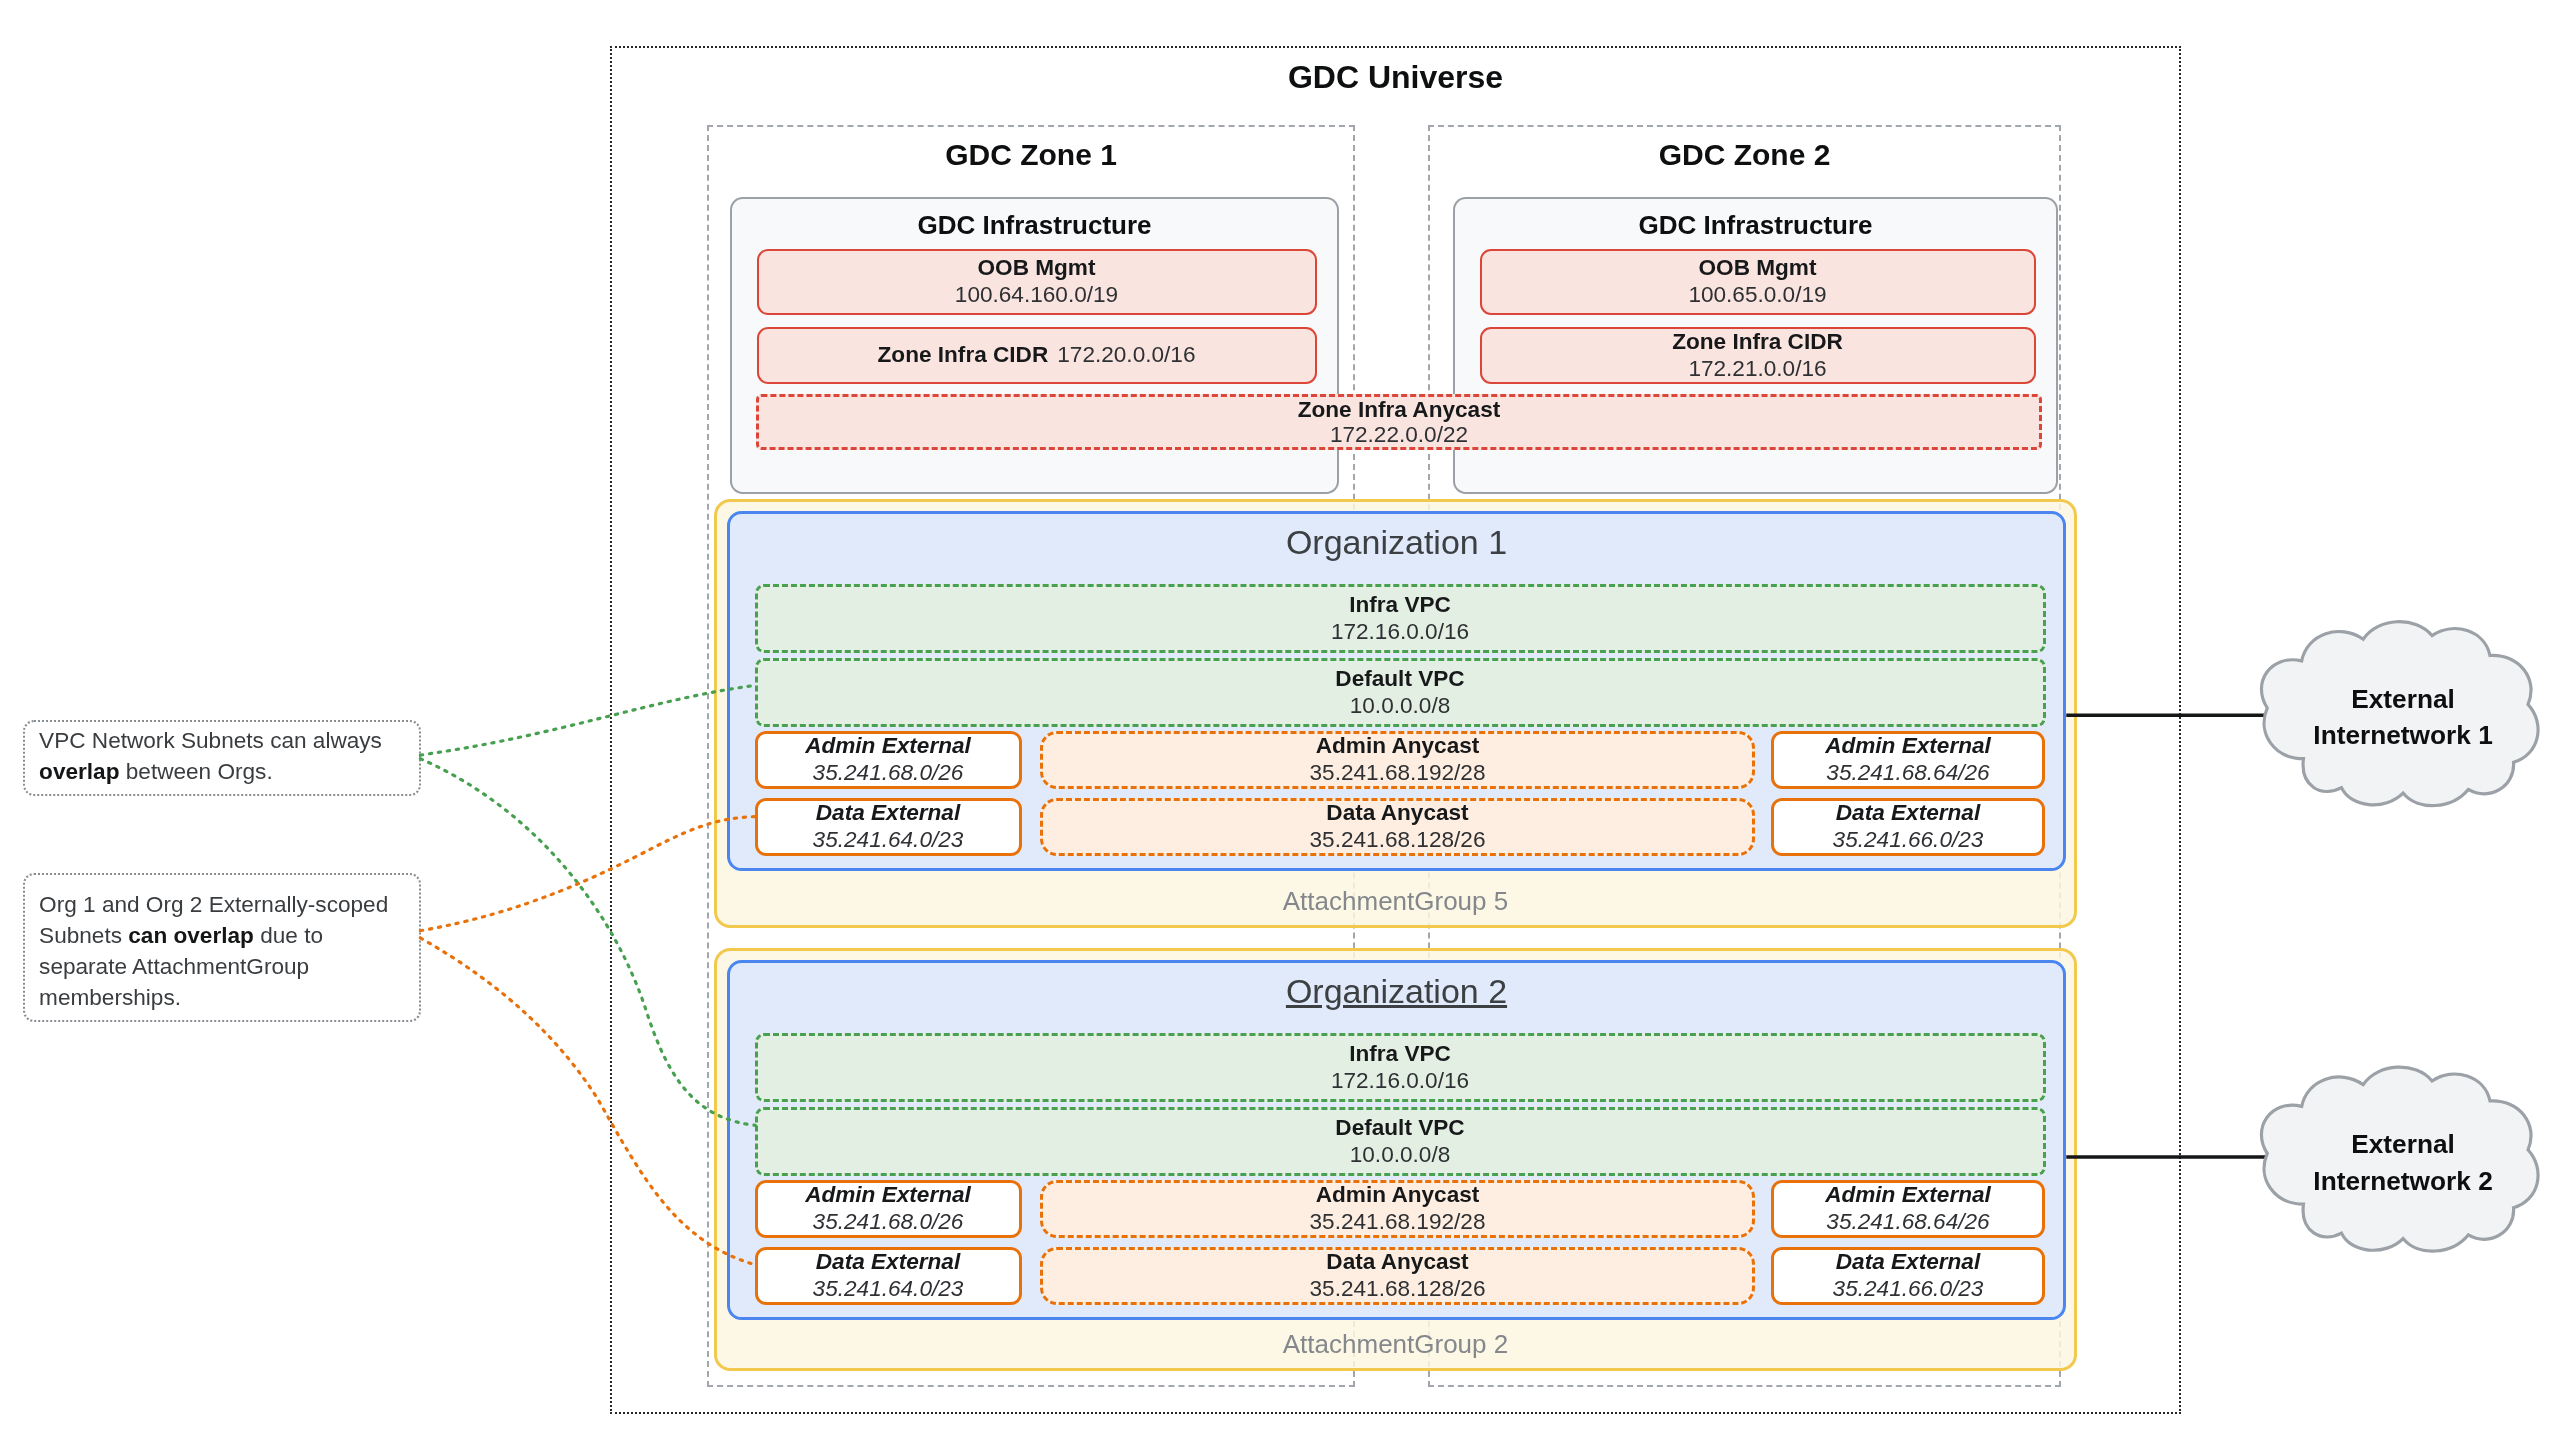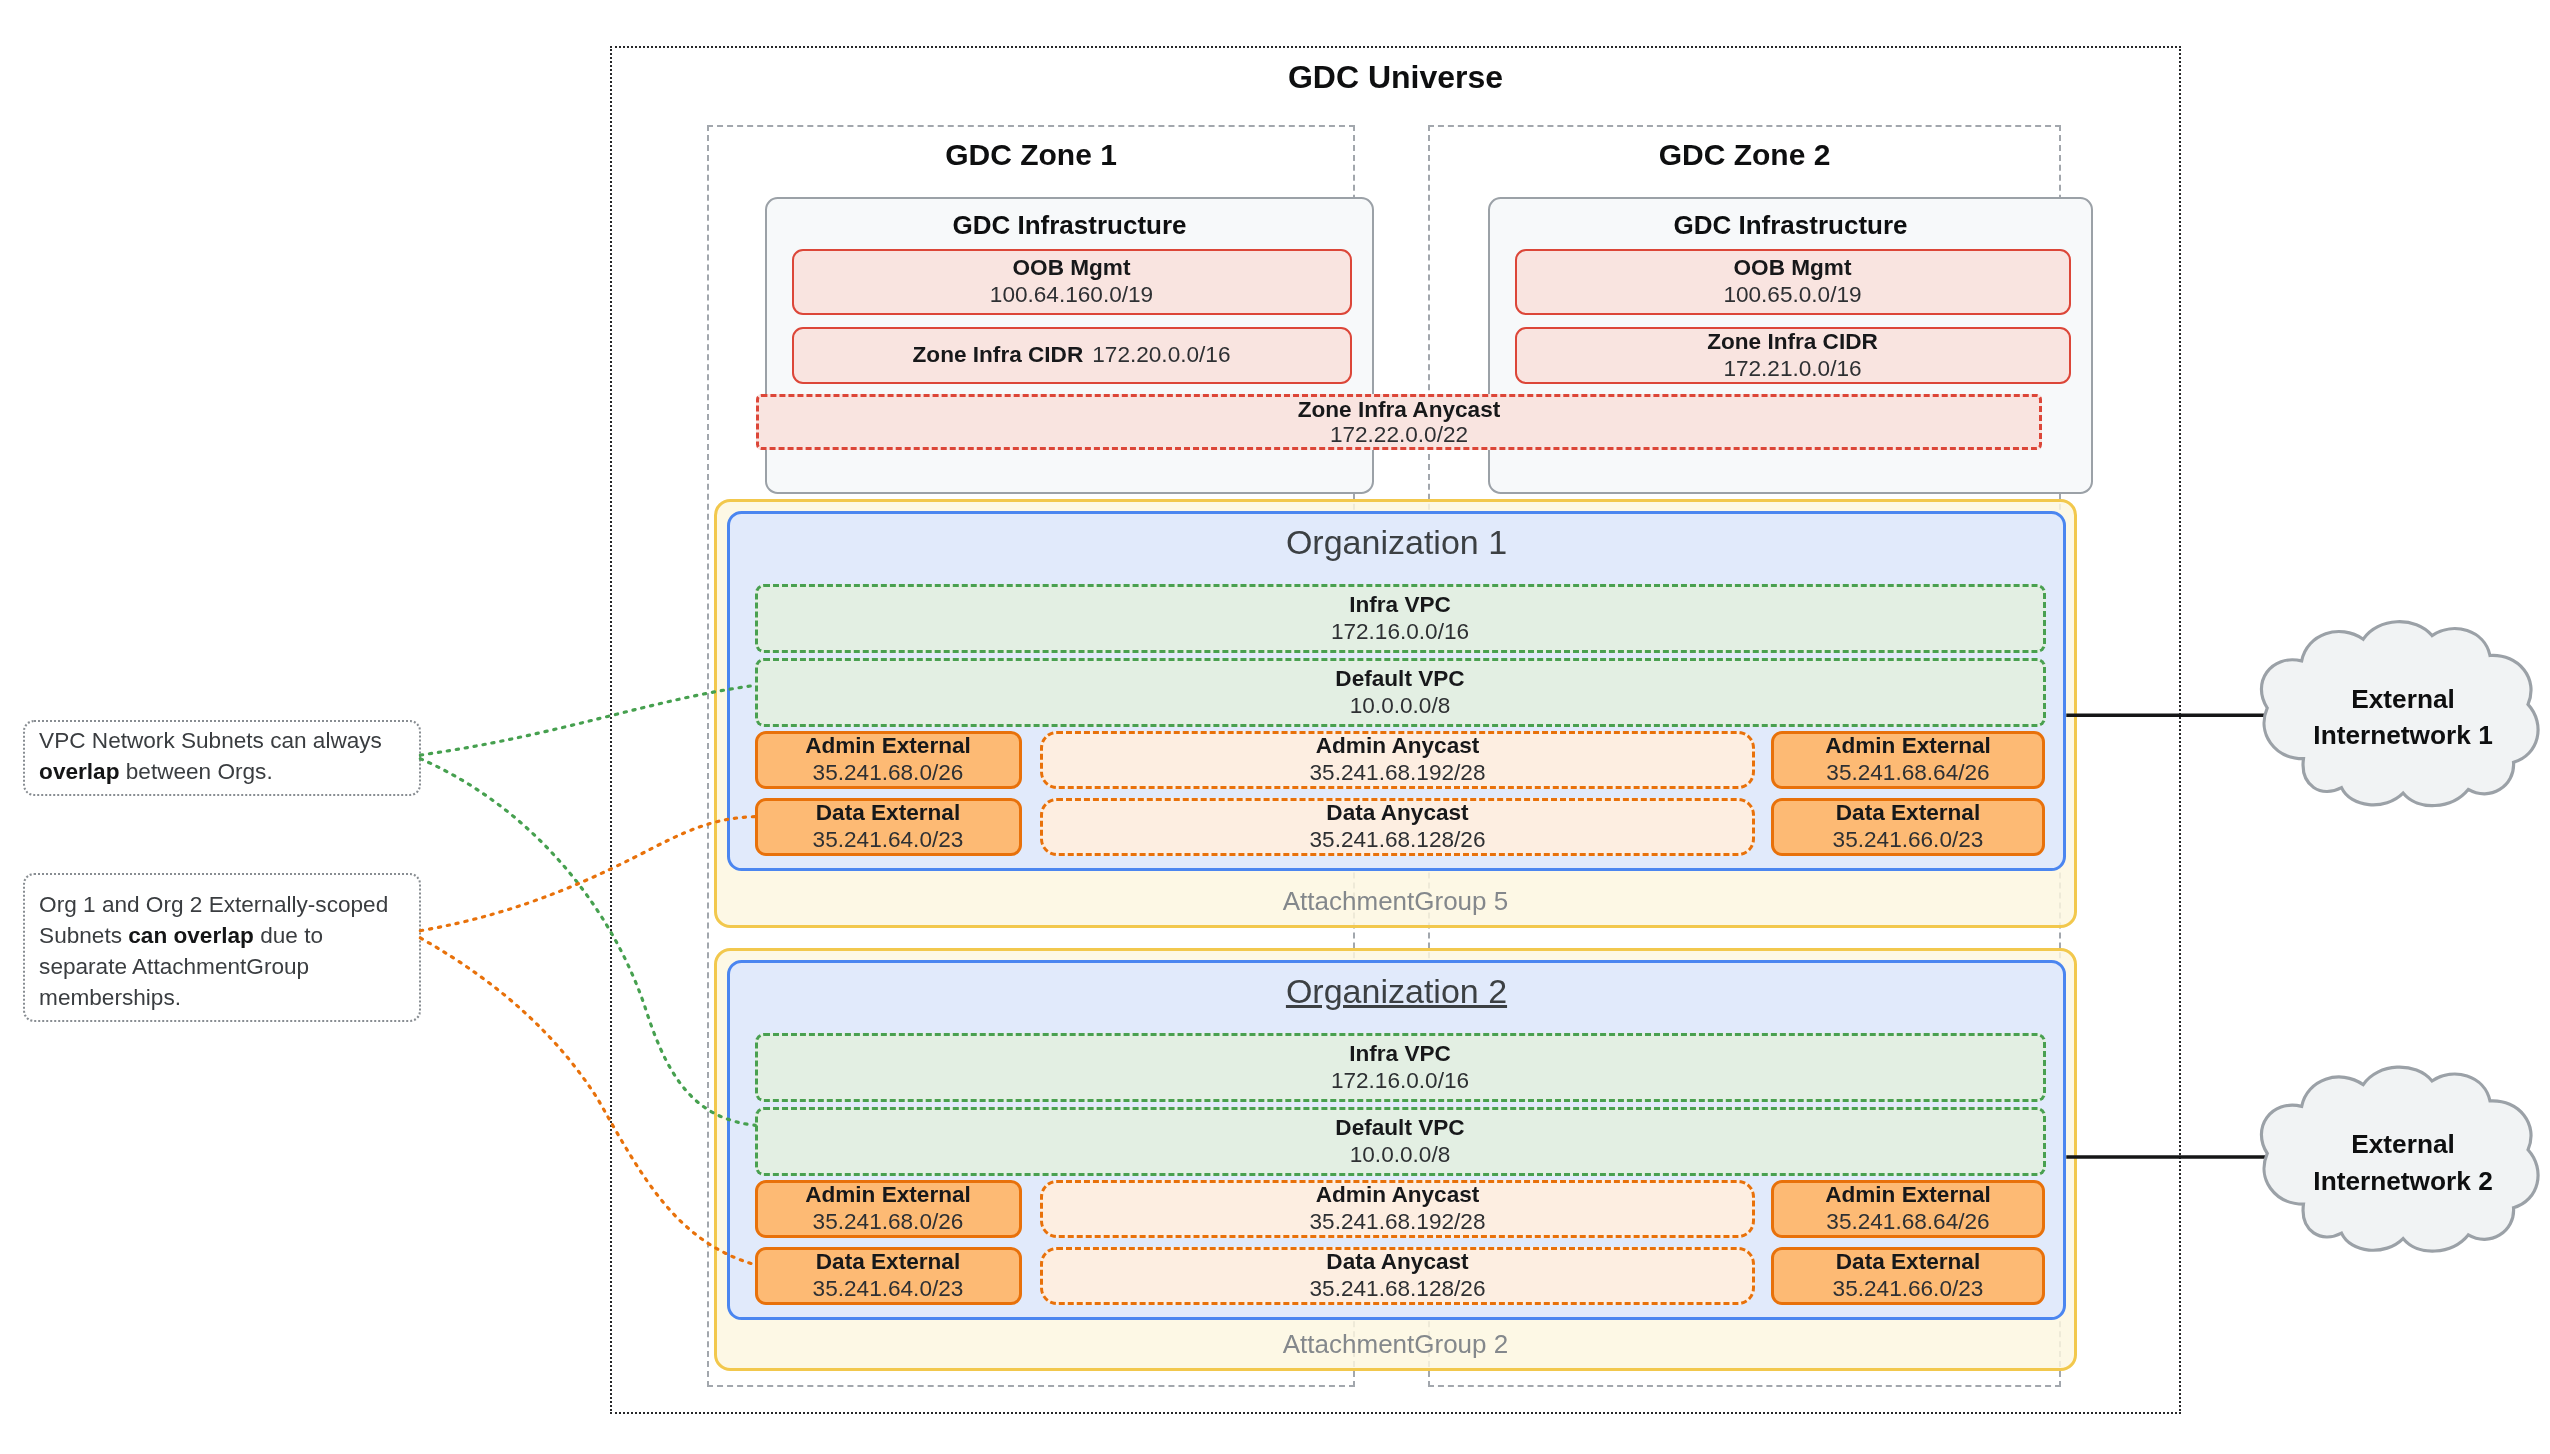"GDC Infrastructure" .infra { margin-left: 35px -> none }
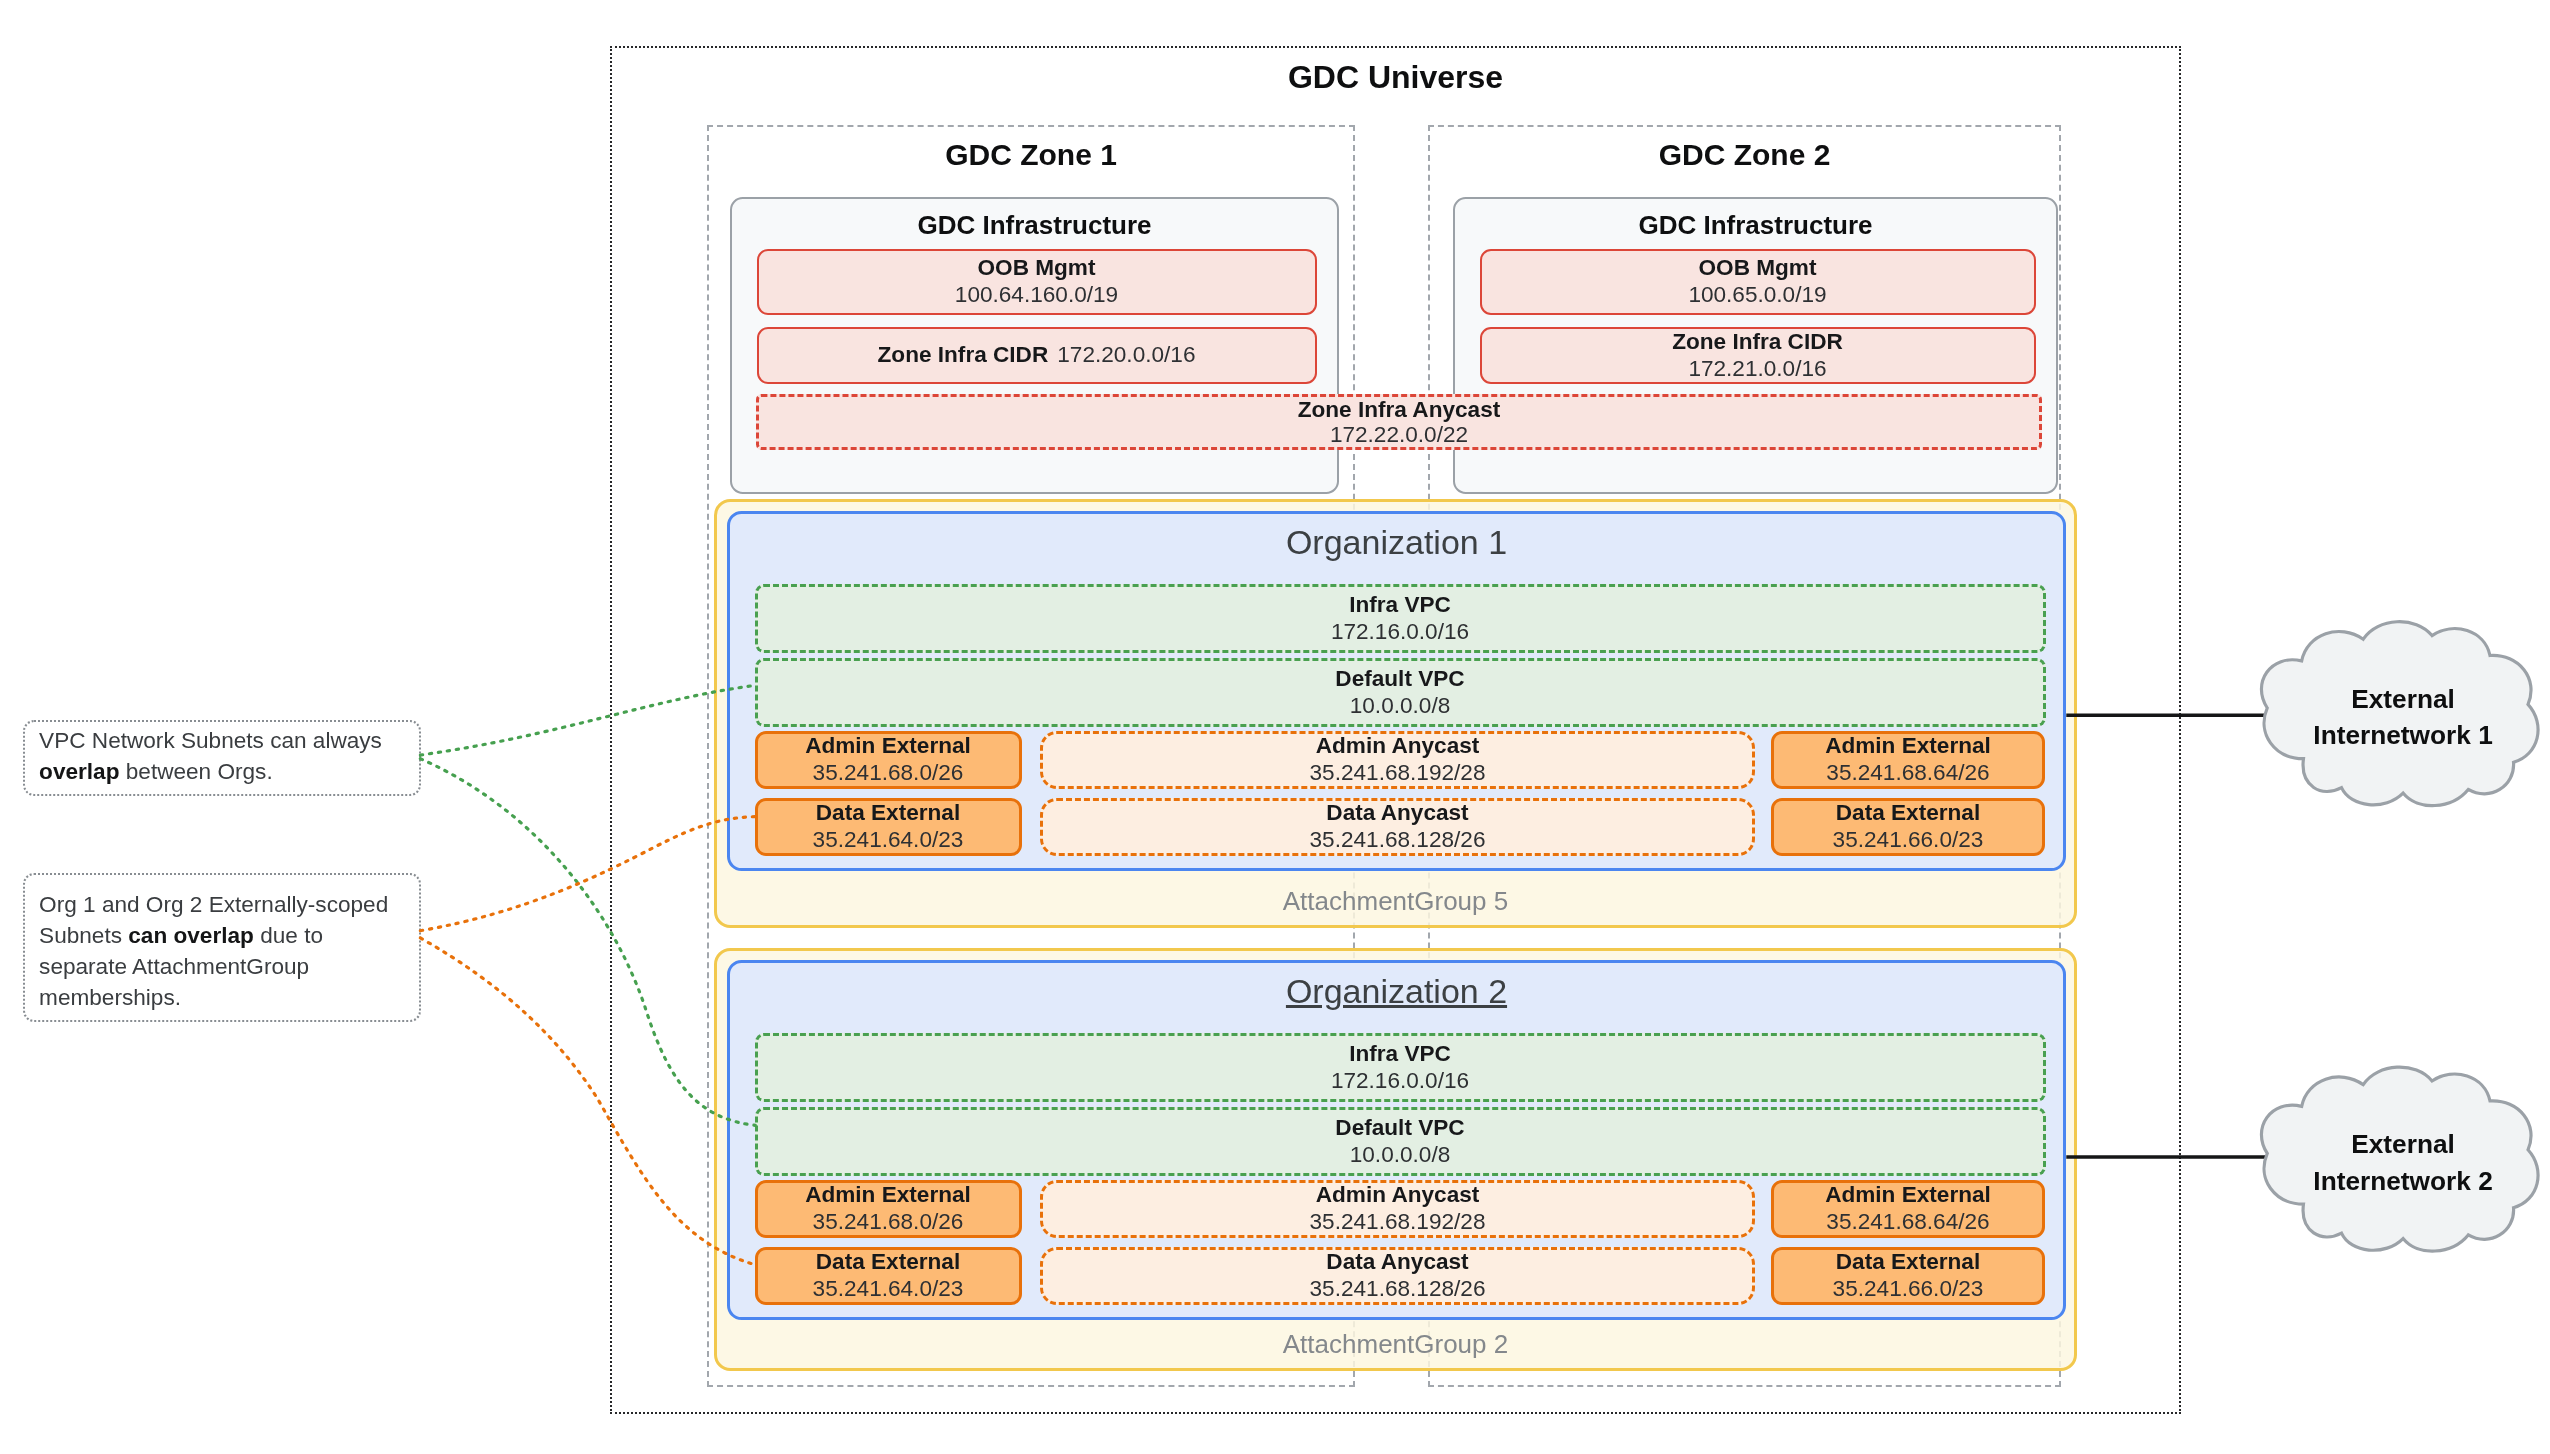"Admin External" .orange { background: #fdba74 -> #ffffff; font-style: none -> italic }
